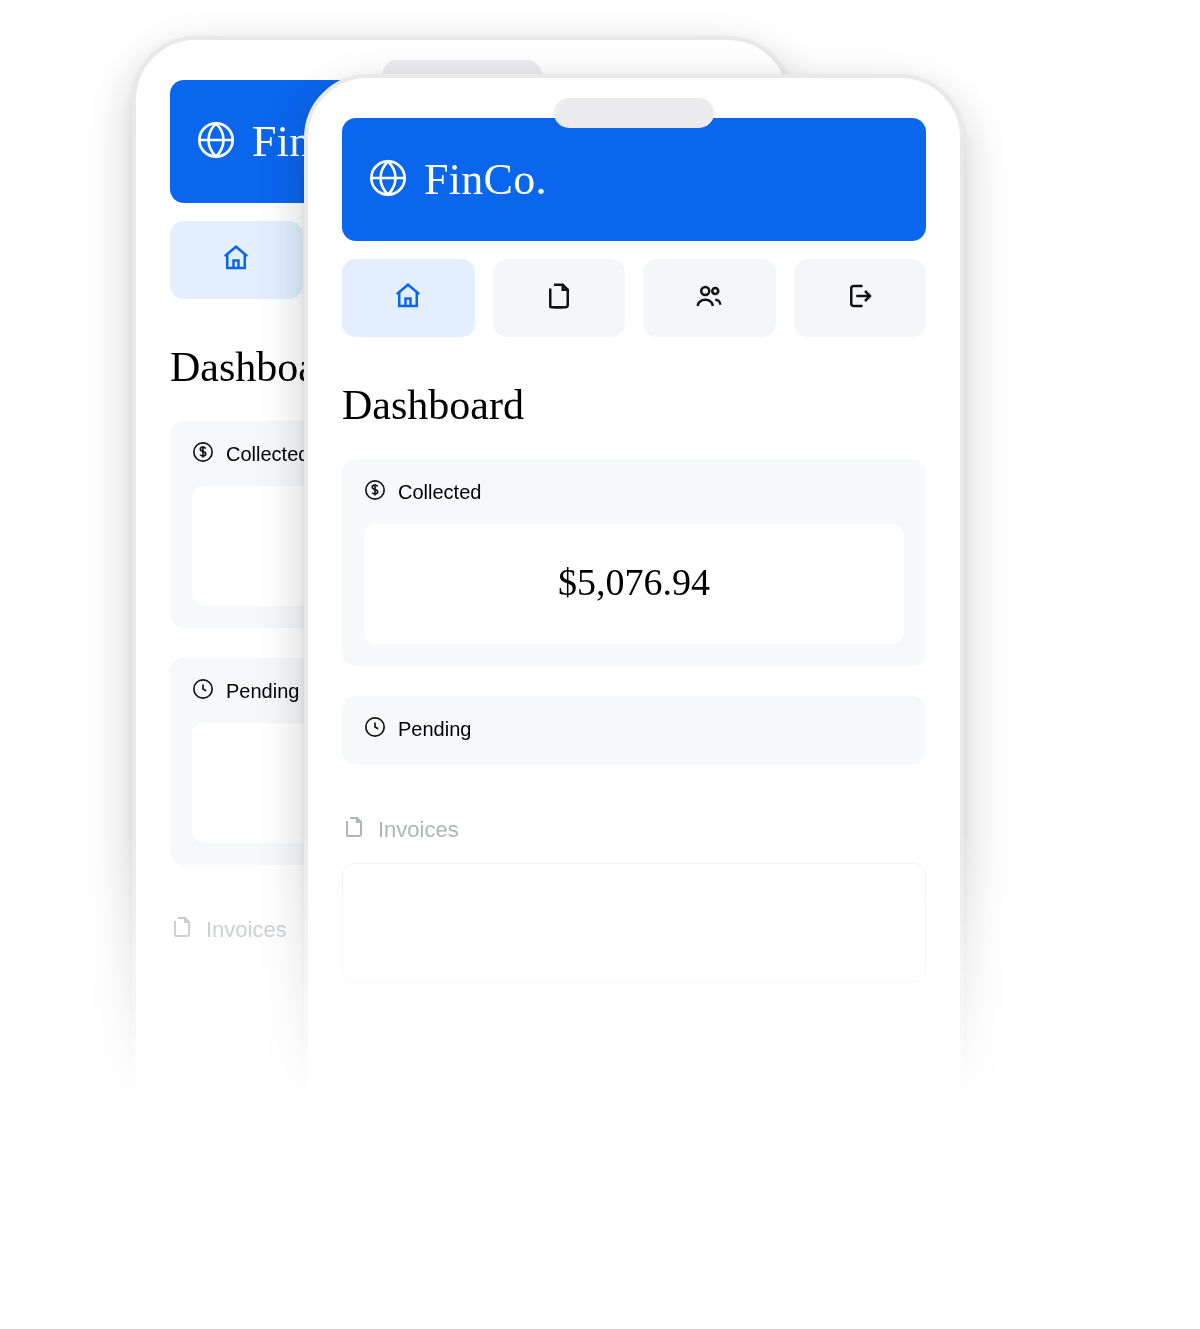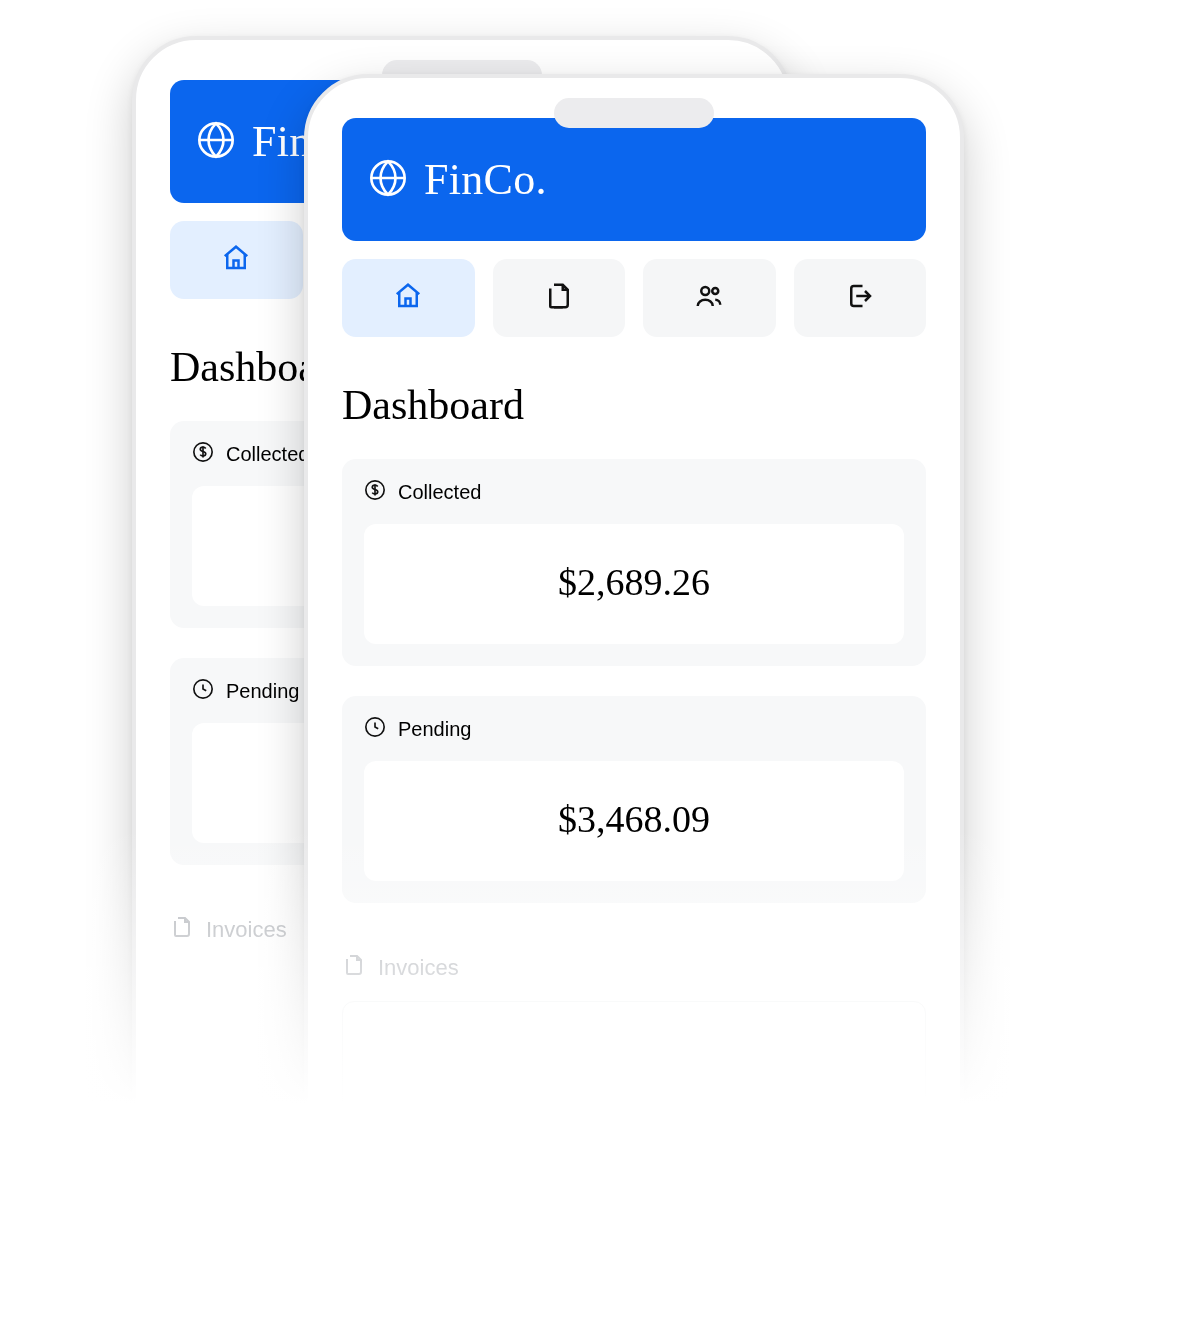"$2,689.26" div.card-body { text: $2,689.26 -> $5,076.94 }
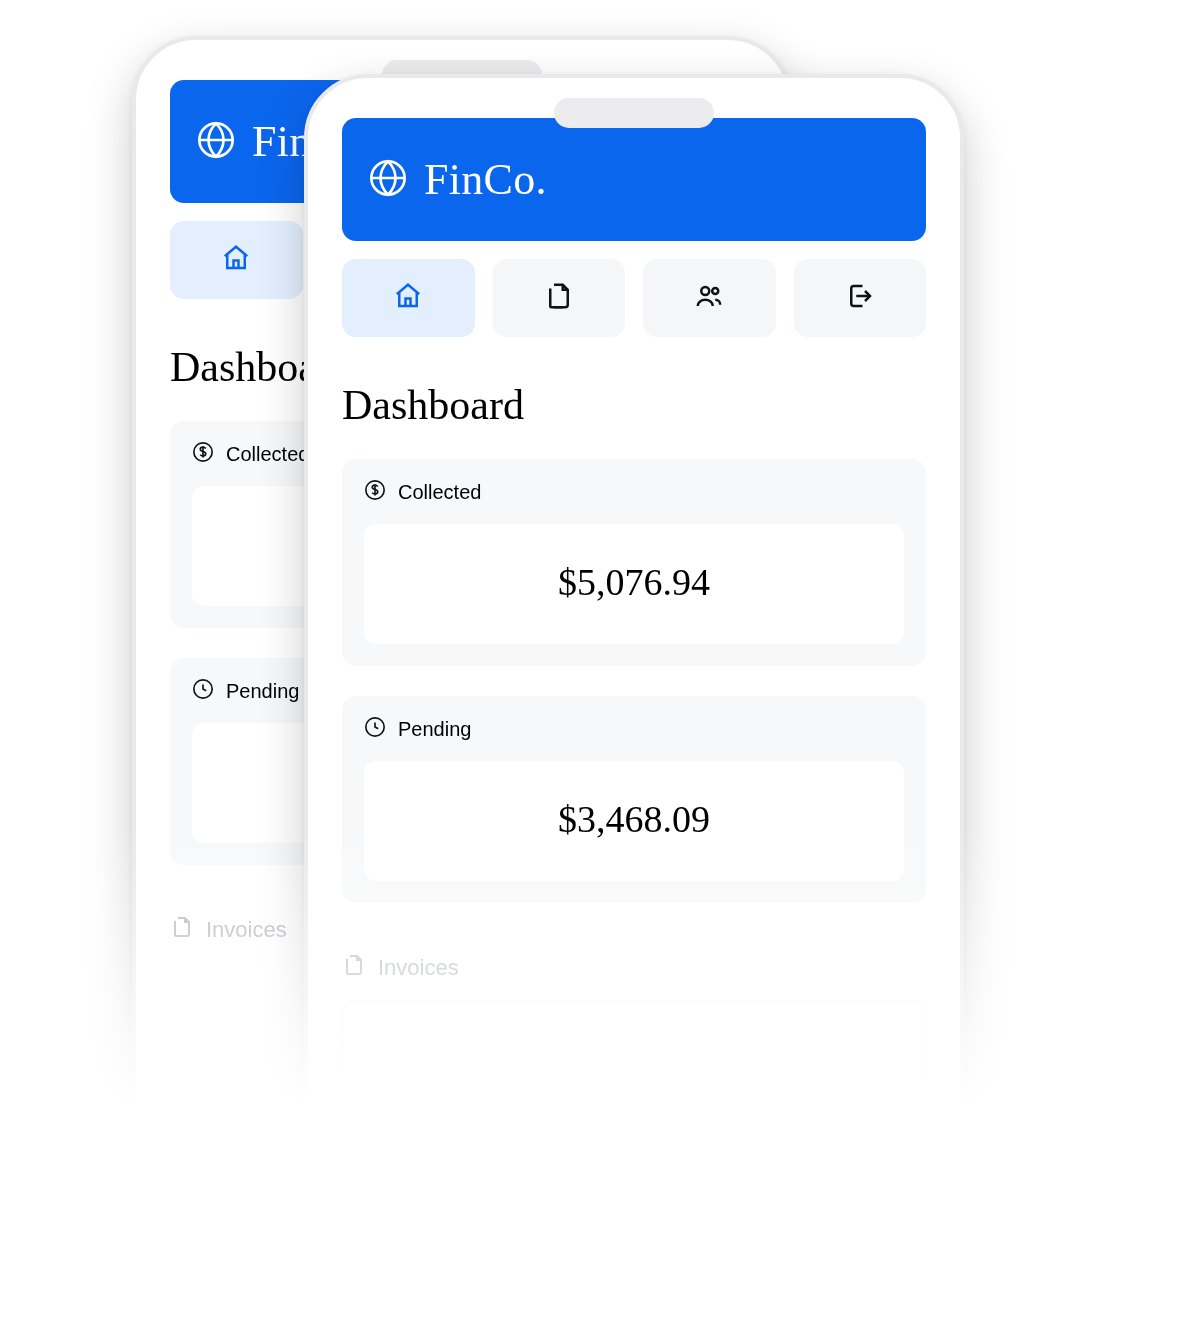"$3,468.09" div.card-body { html: <div>$3,468.09</div> -> none }
